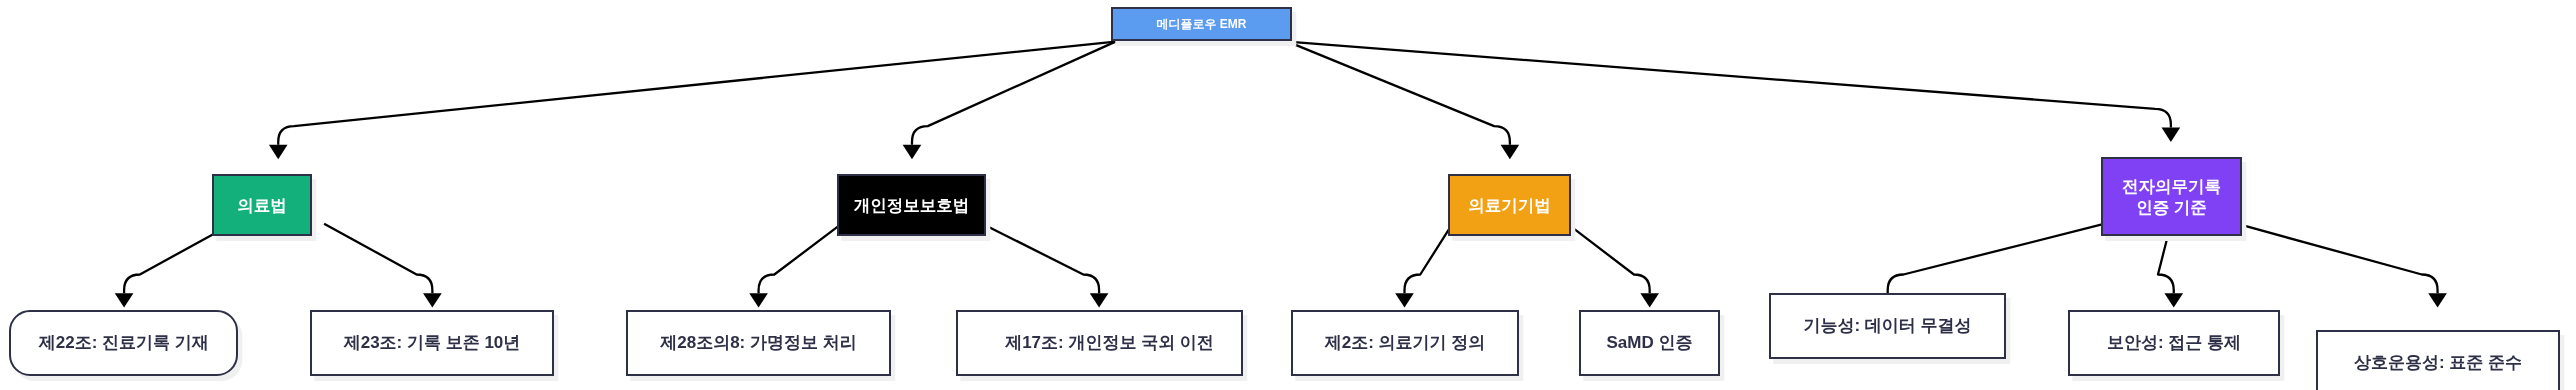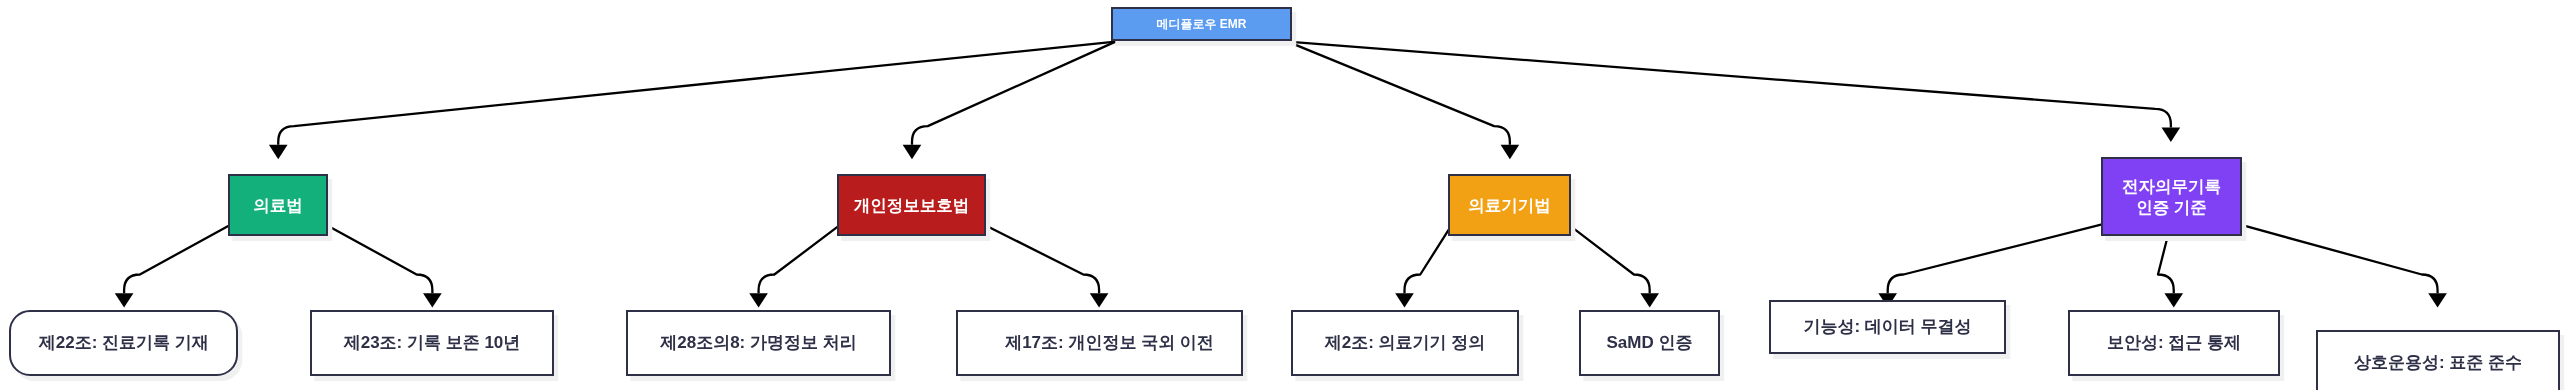"의료법" div.node { left: 228px -> 212px }
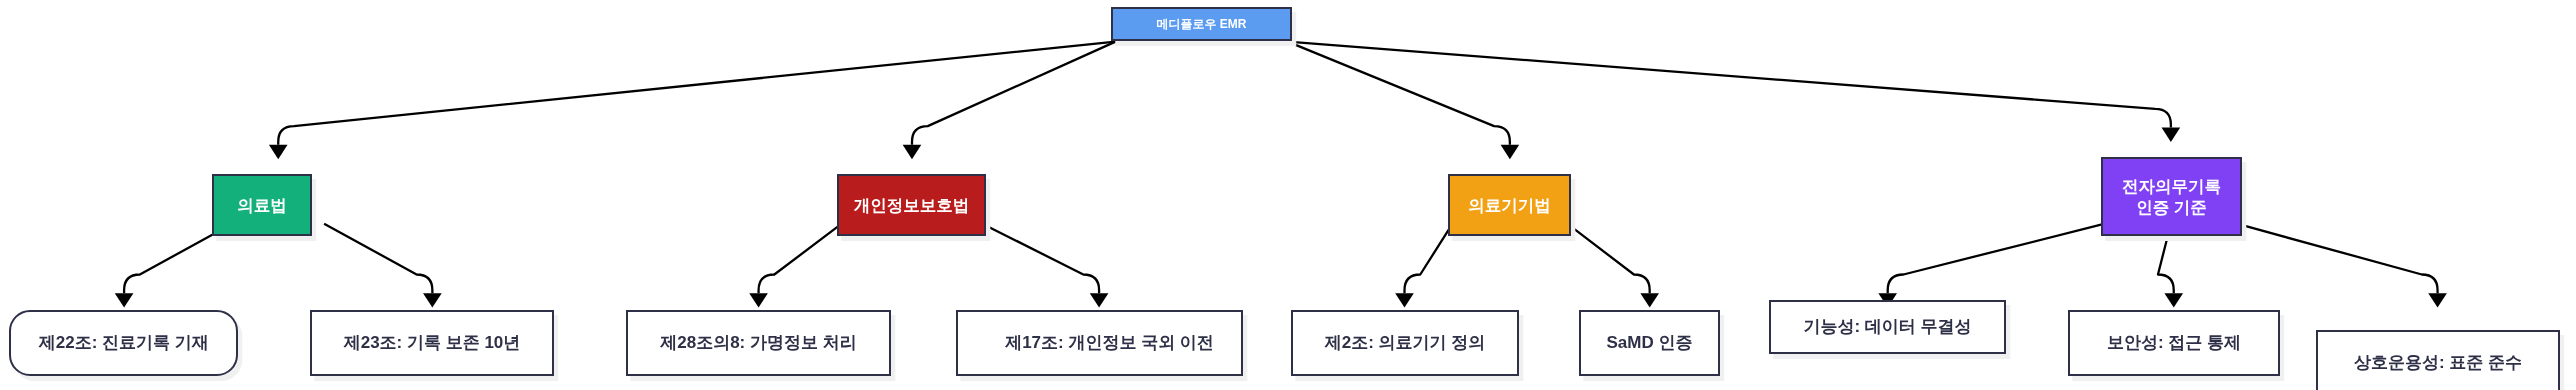"개인정보보호법" .node-branch.c-red { background: #b91c1c -> #000000 }
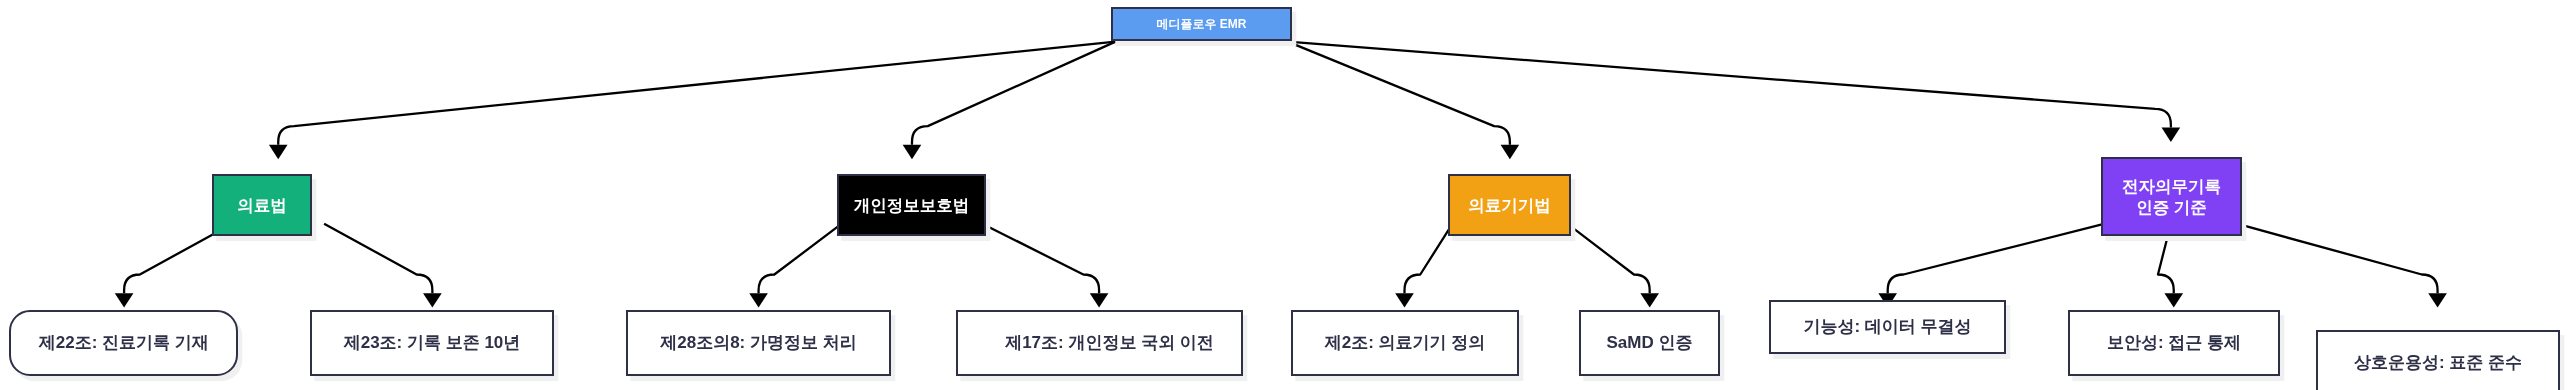"기능성: 데이터 무결성" div.node { height: 54px -> 66px; top: 300px -> 293px }
